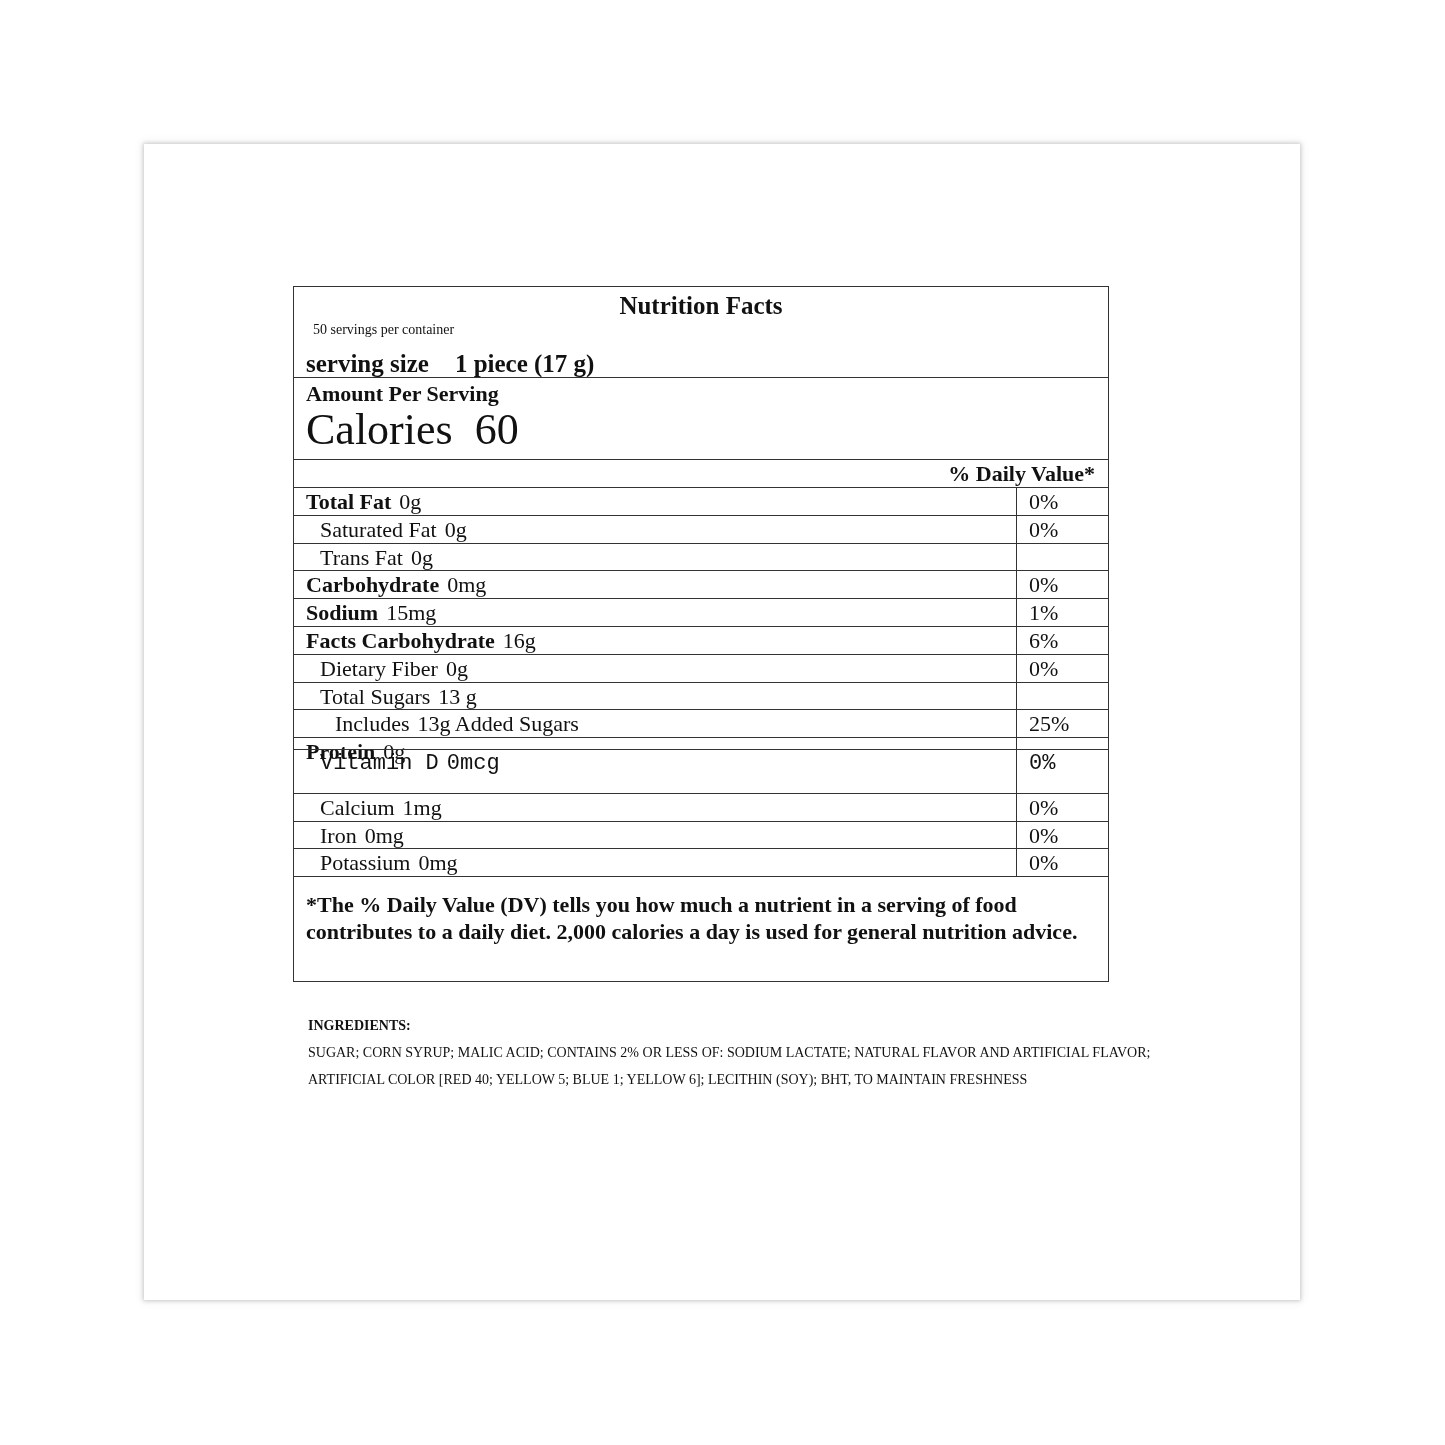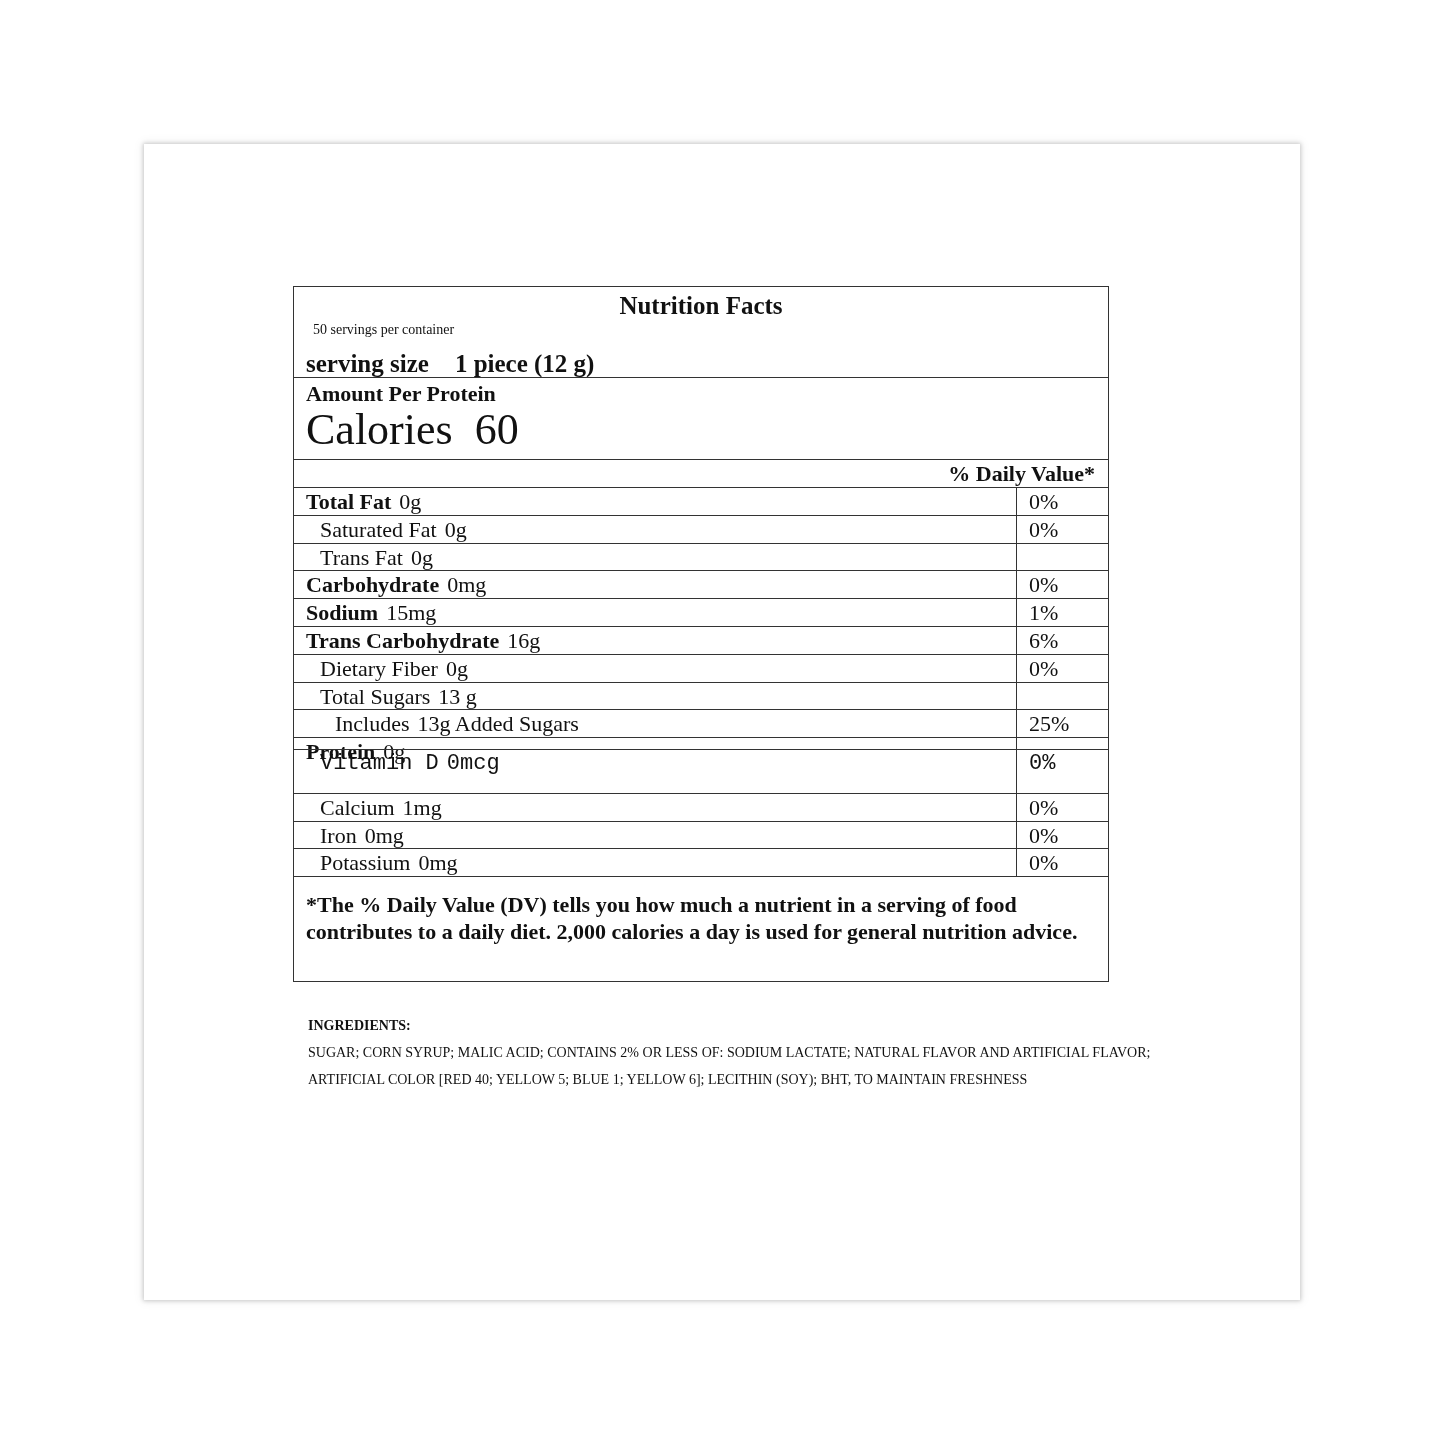"1 piece (12 g)" span { text: 12 -> 17 }
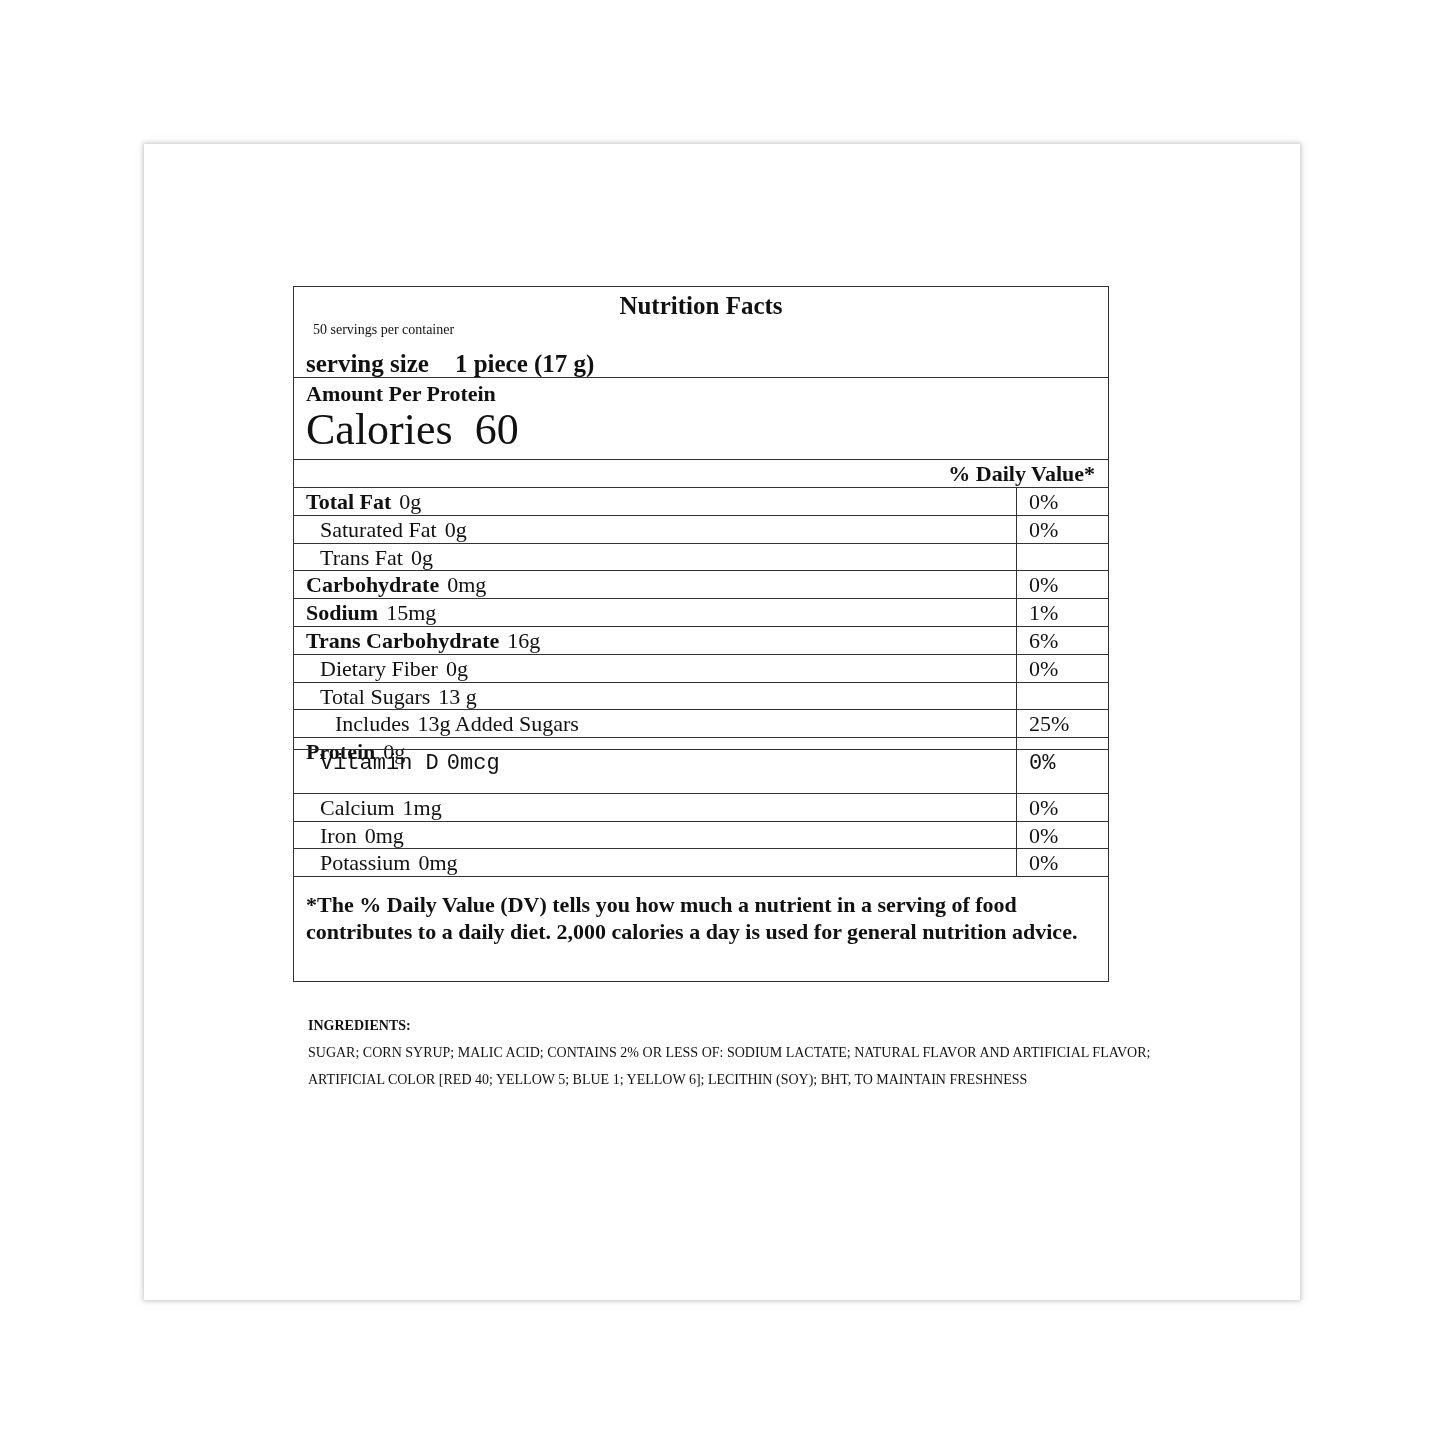"Amount Per Protein" div.txt { text: Protein -> Serving }
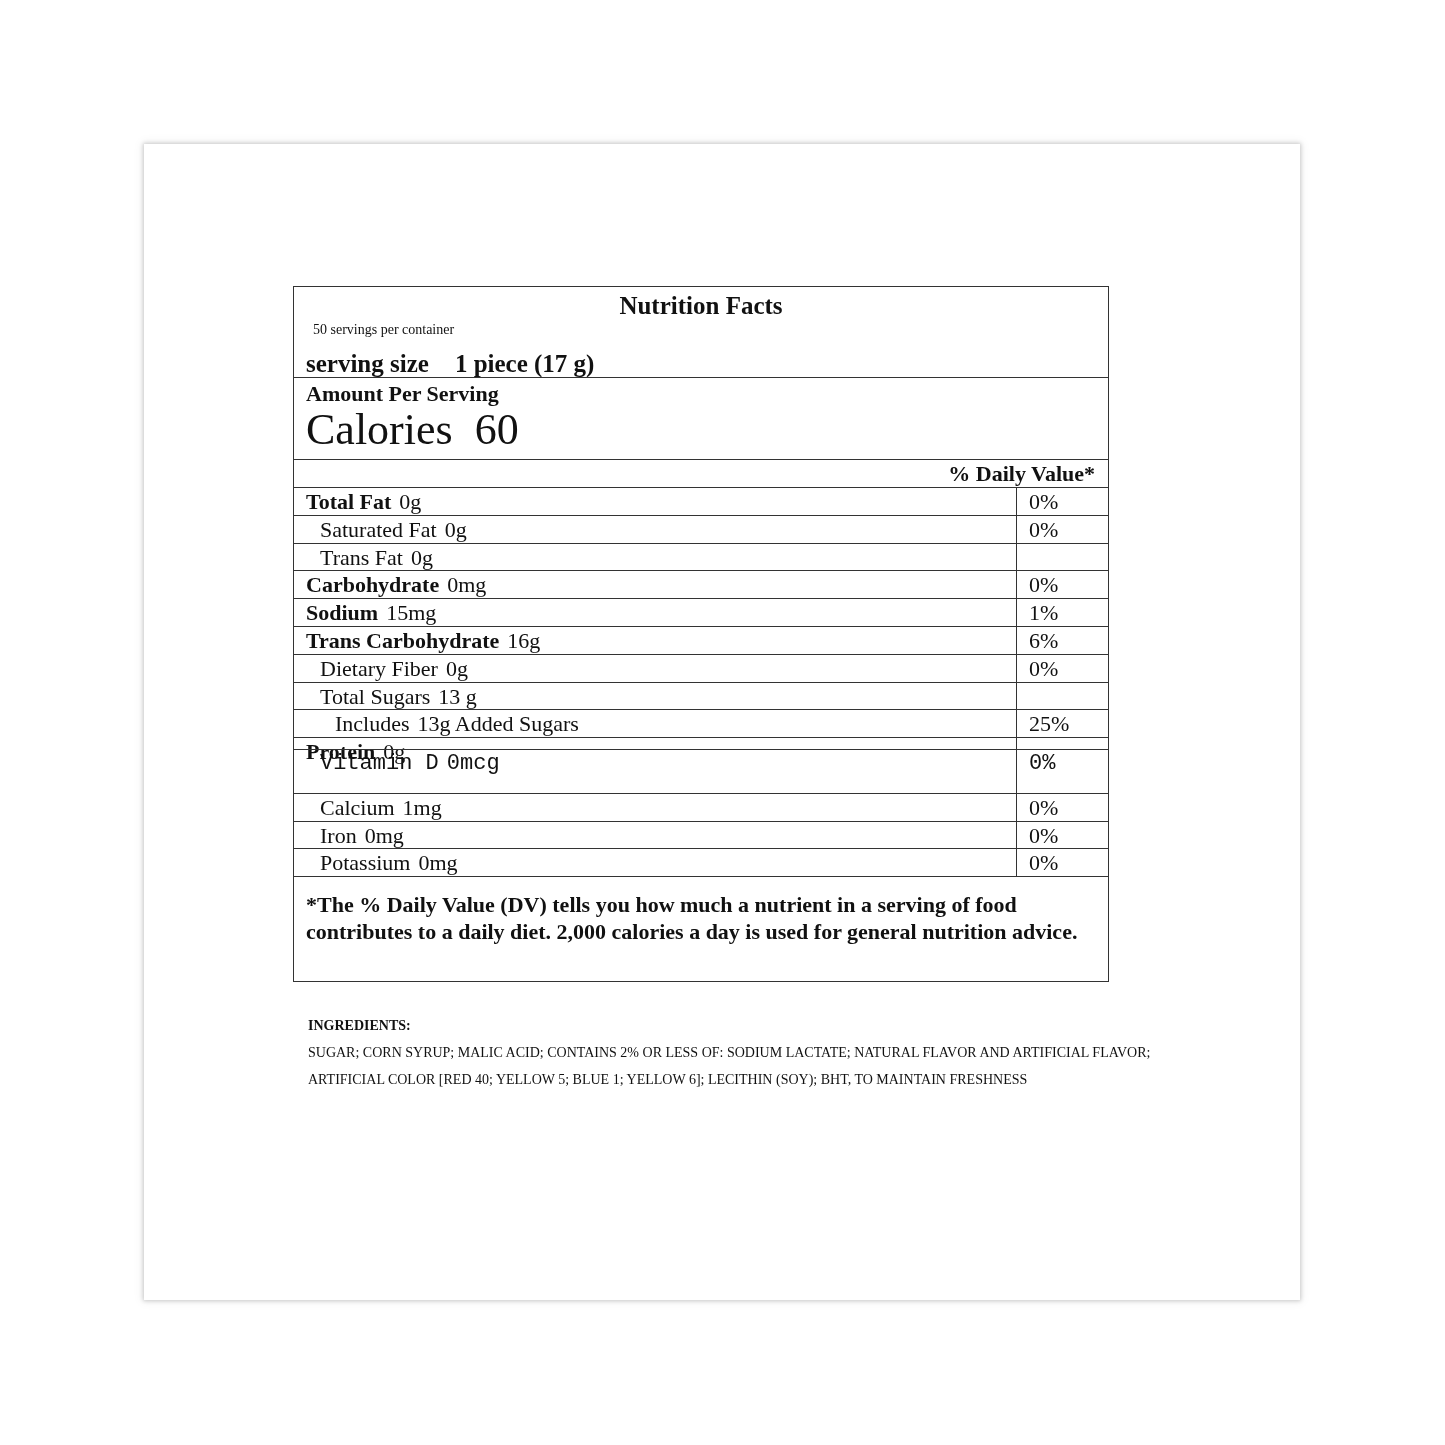"Trans Carbohydrate" b { text: Trans -> Facts }
